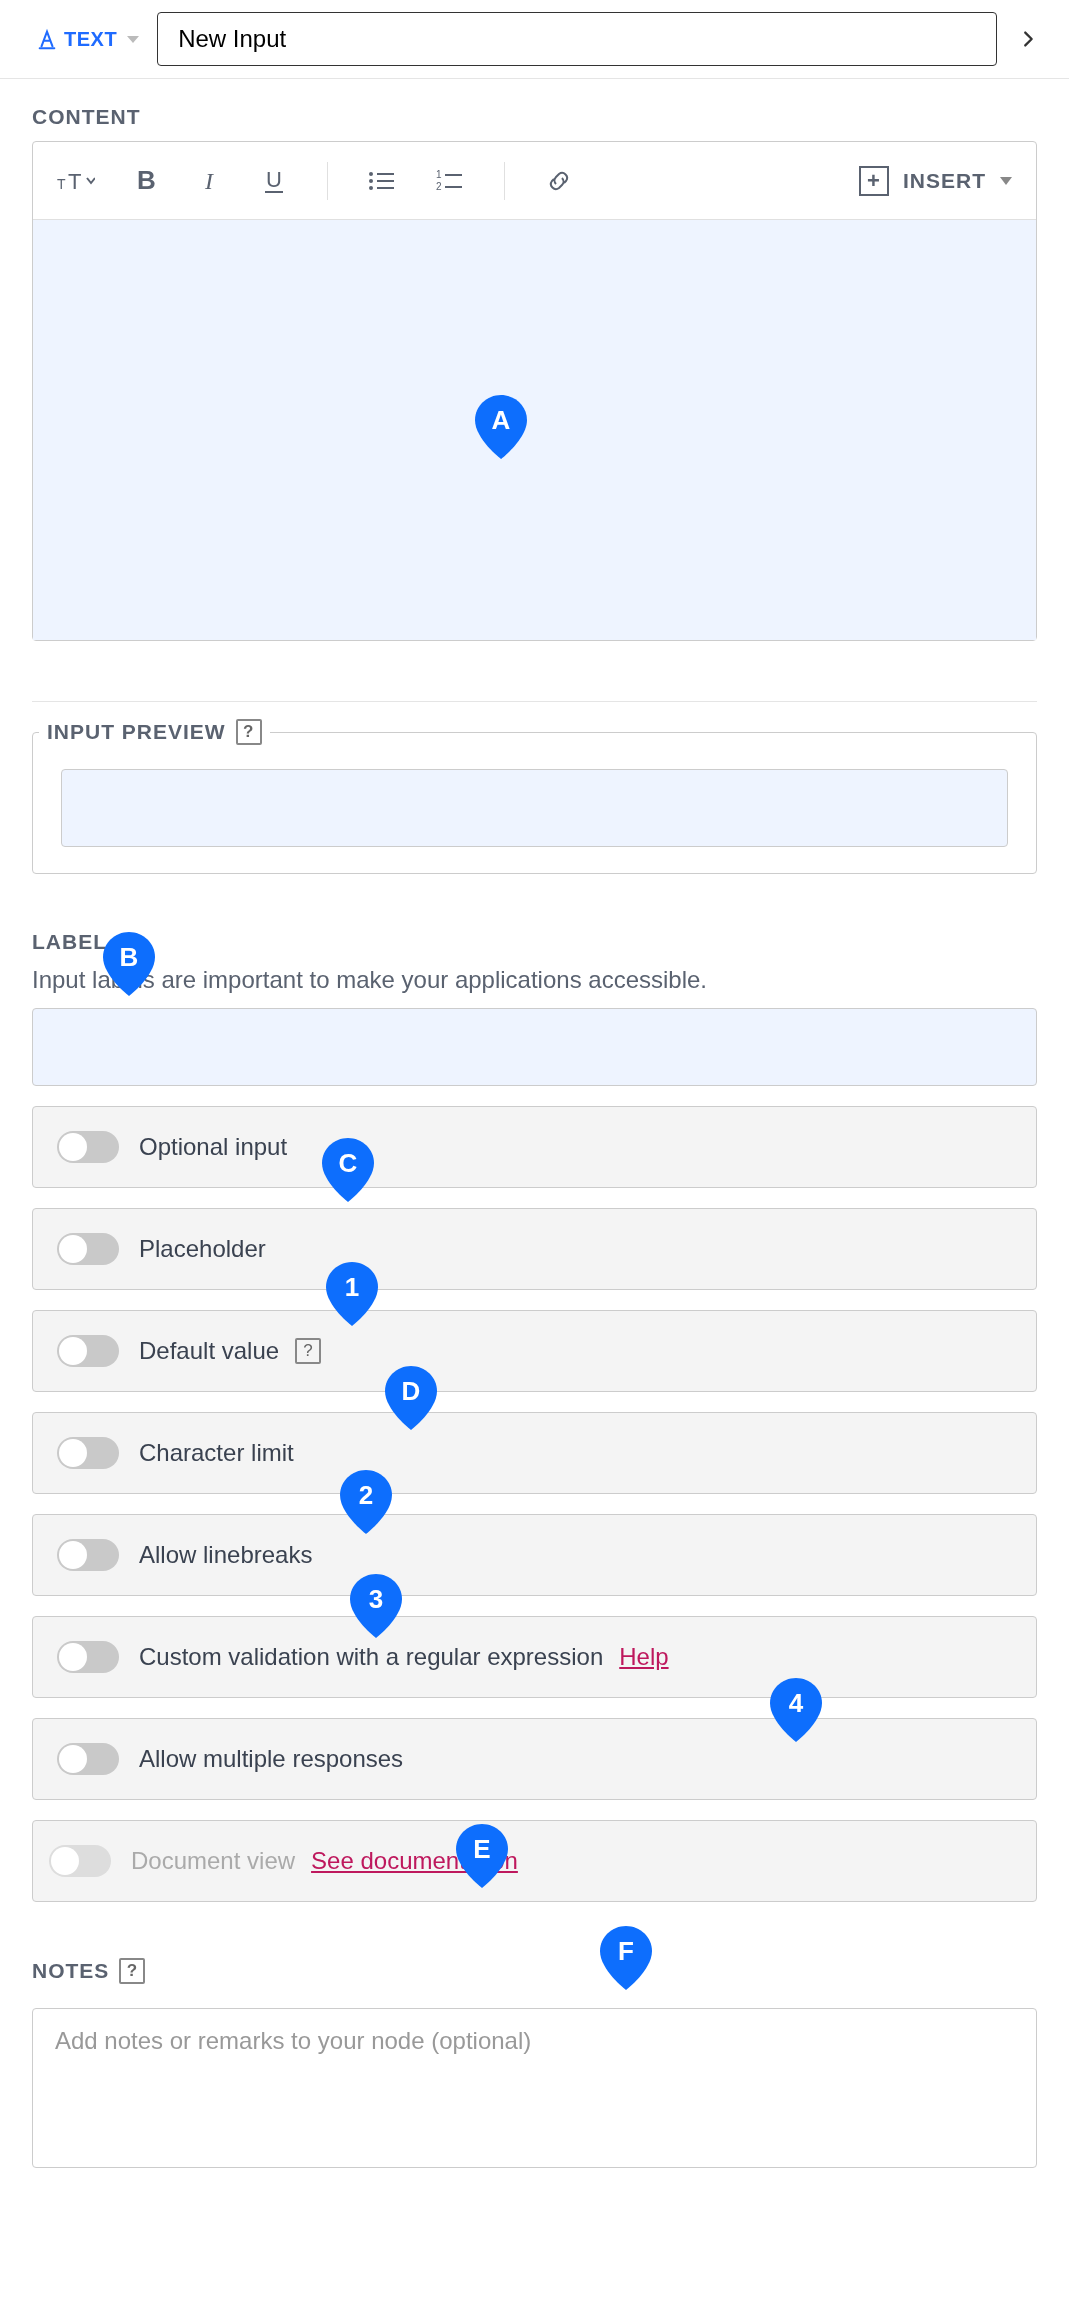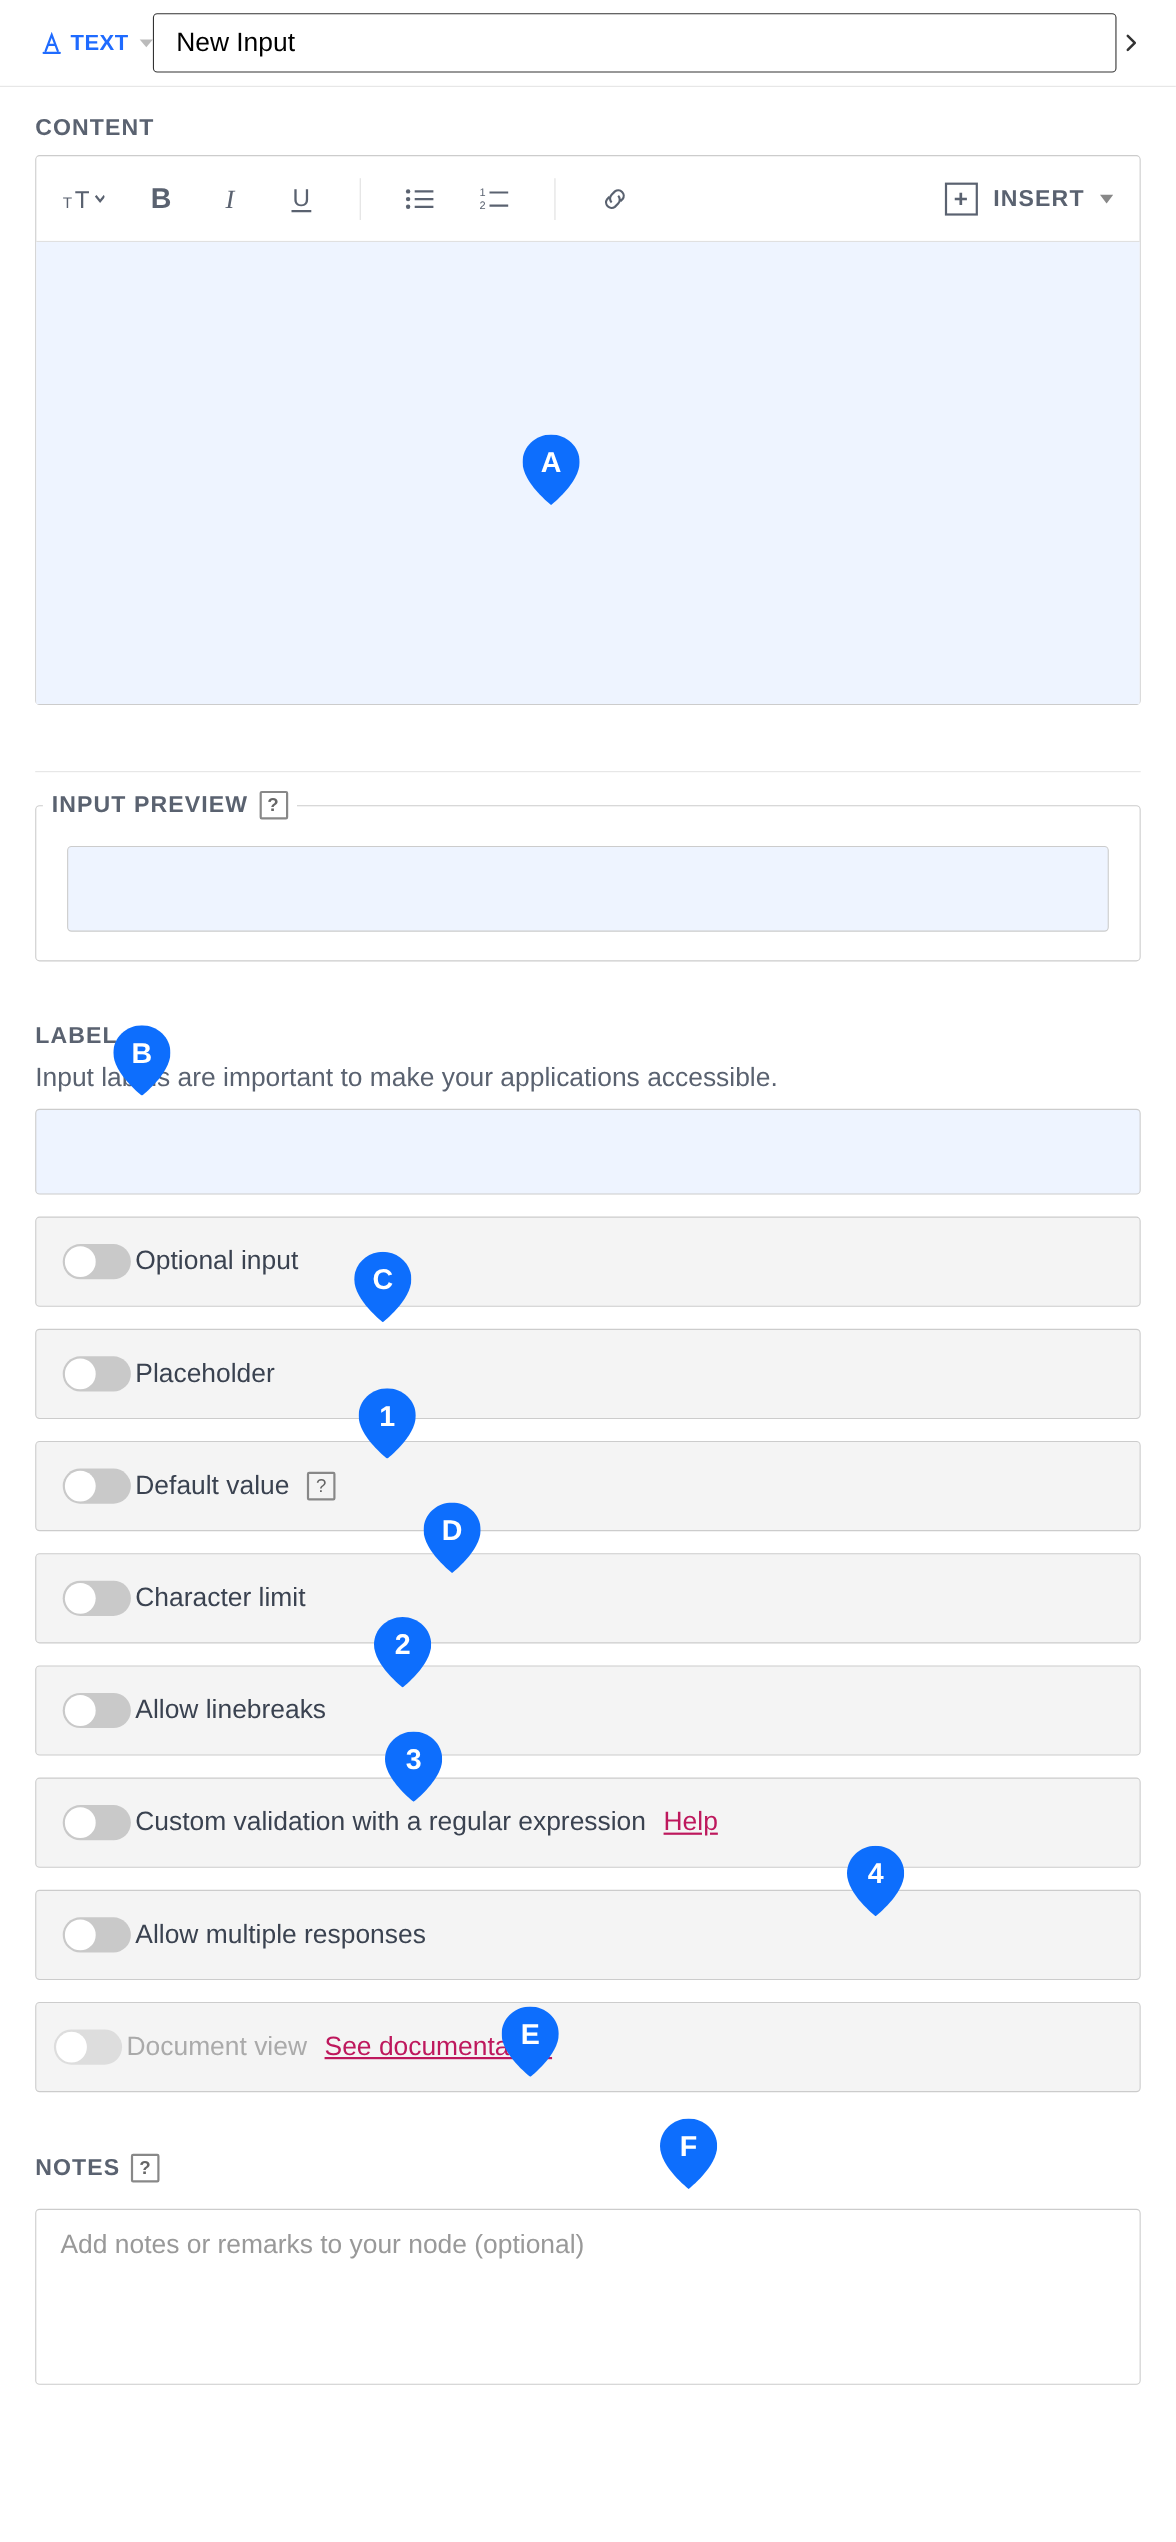"TEXT" .header-bar { gap: none -> 18px }
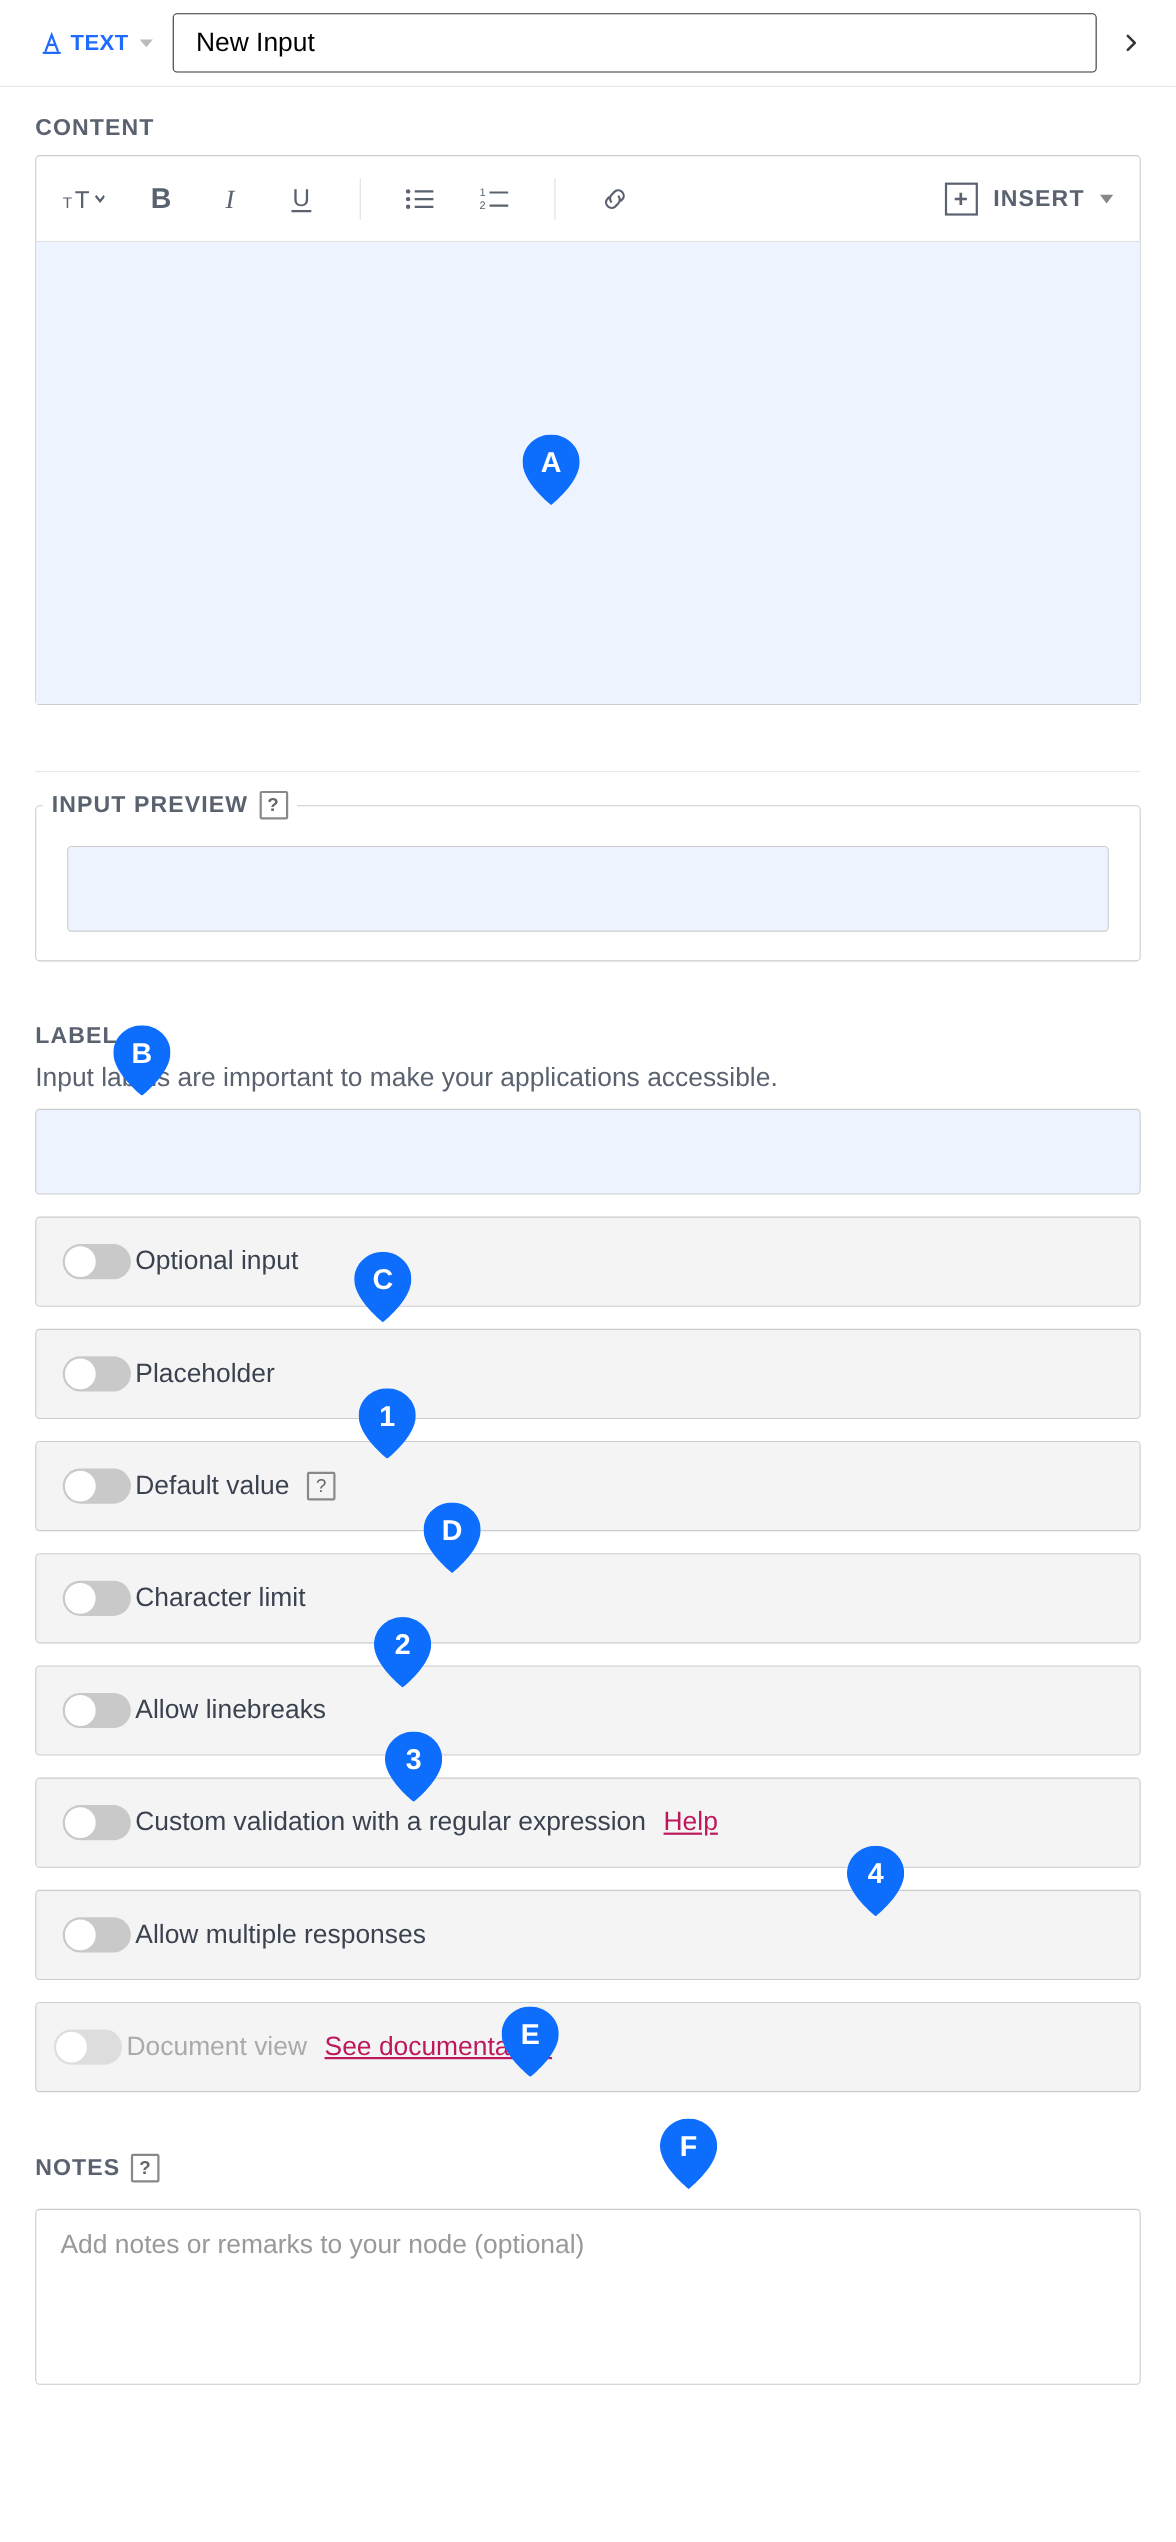"Optional input" .toggle-row { gap: 4px -> 20px }
